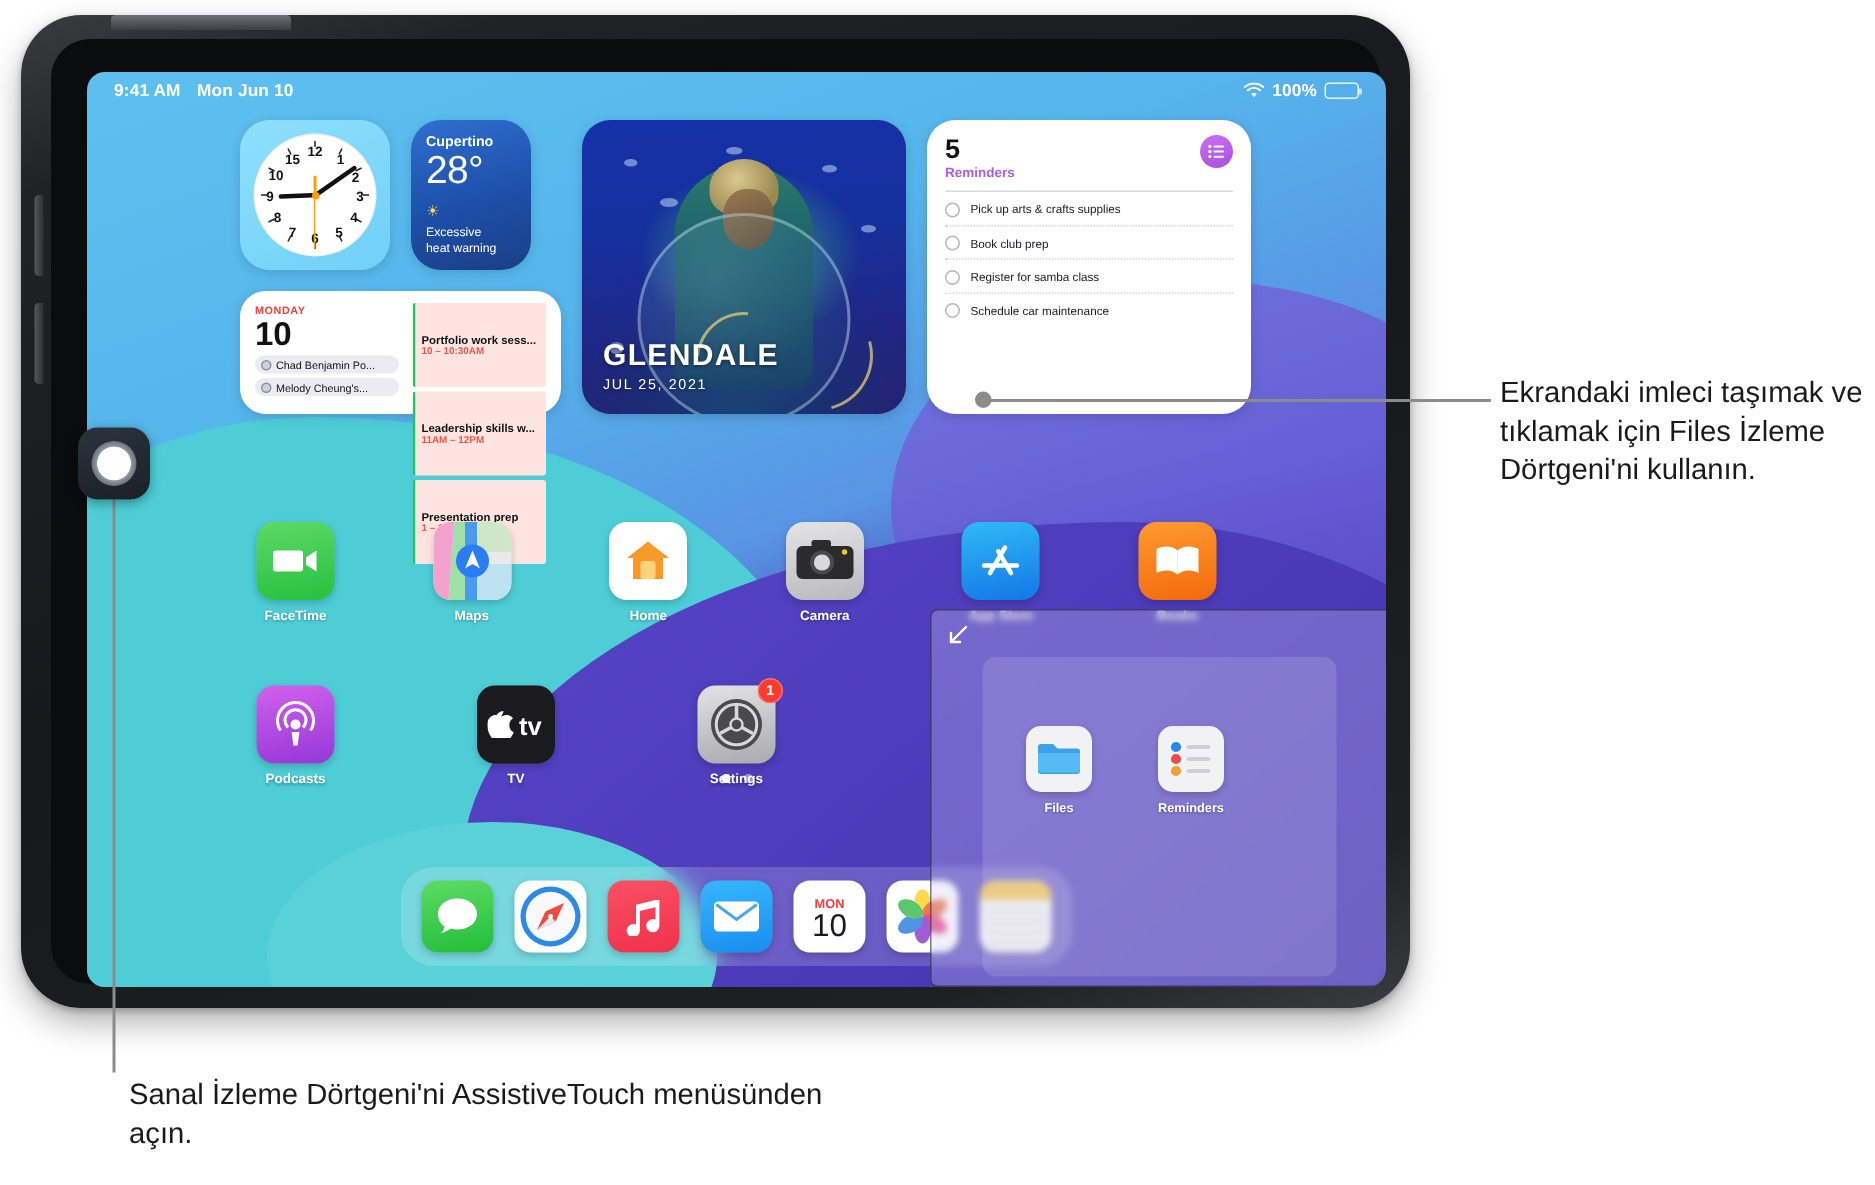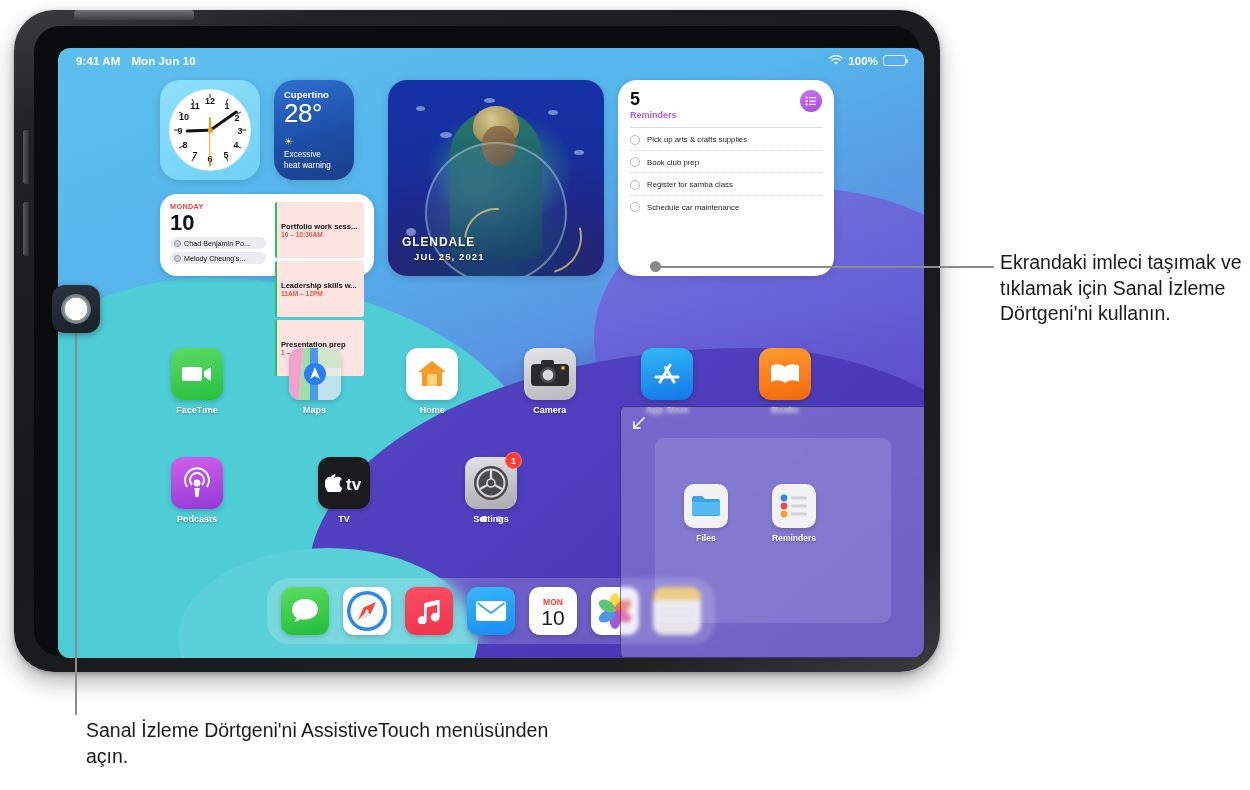"11" span.cnum { text: 11 -> 15 }
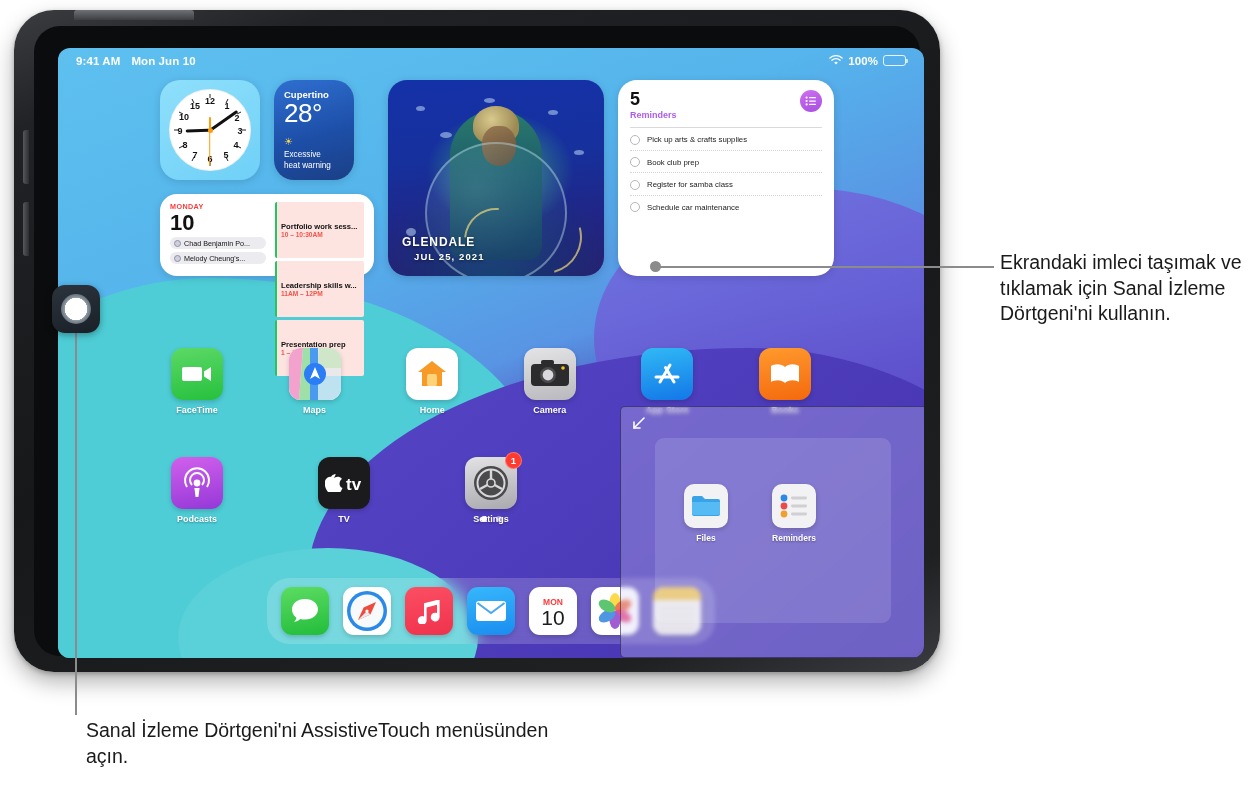"GLENDALE" .ph-city { font-size: 12px -> 20px }
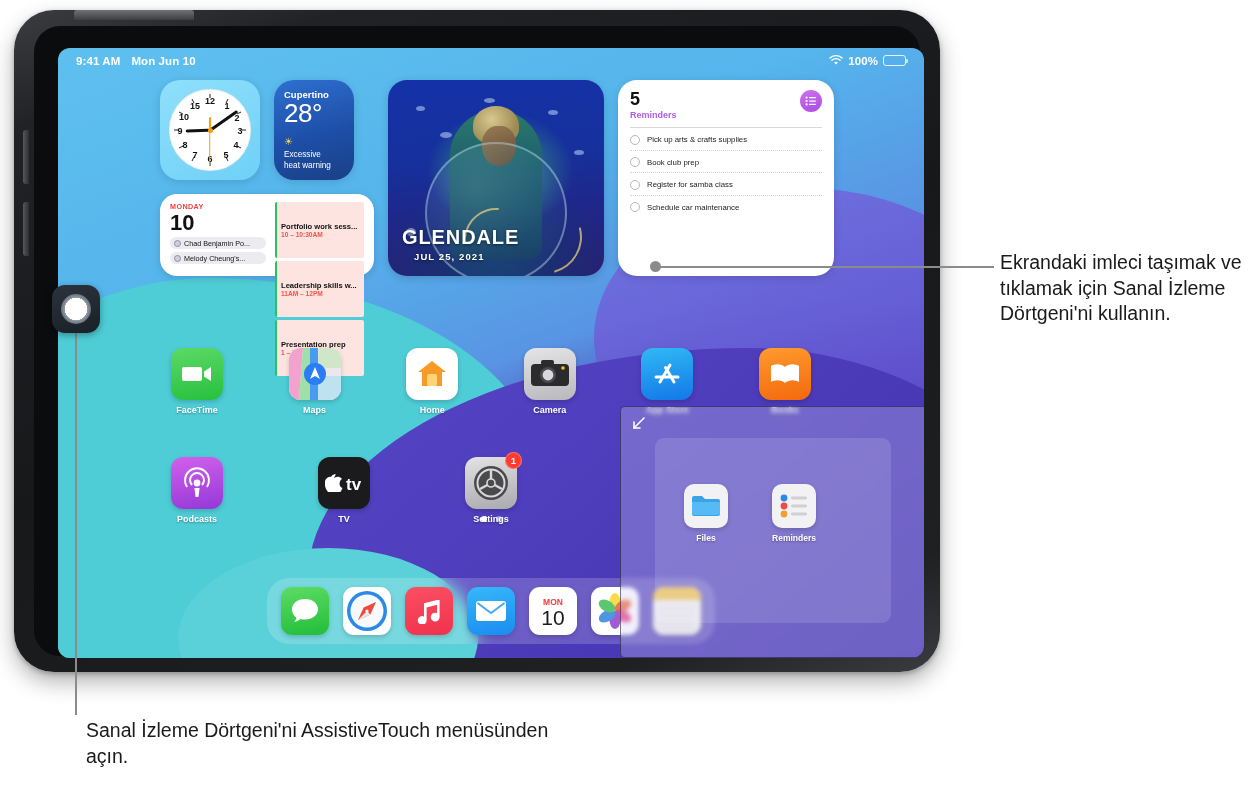"JUL 25, 2021" .ph-date { font-weight: 700 -> 400; margin-left: 12px -> none }
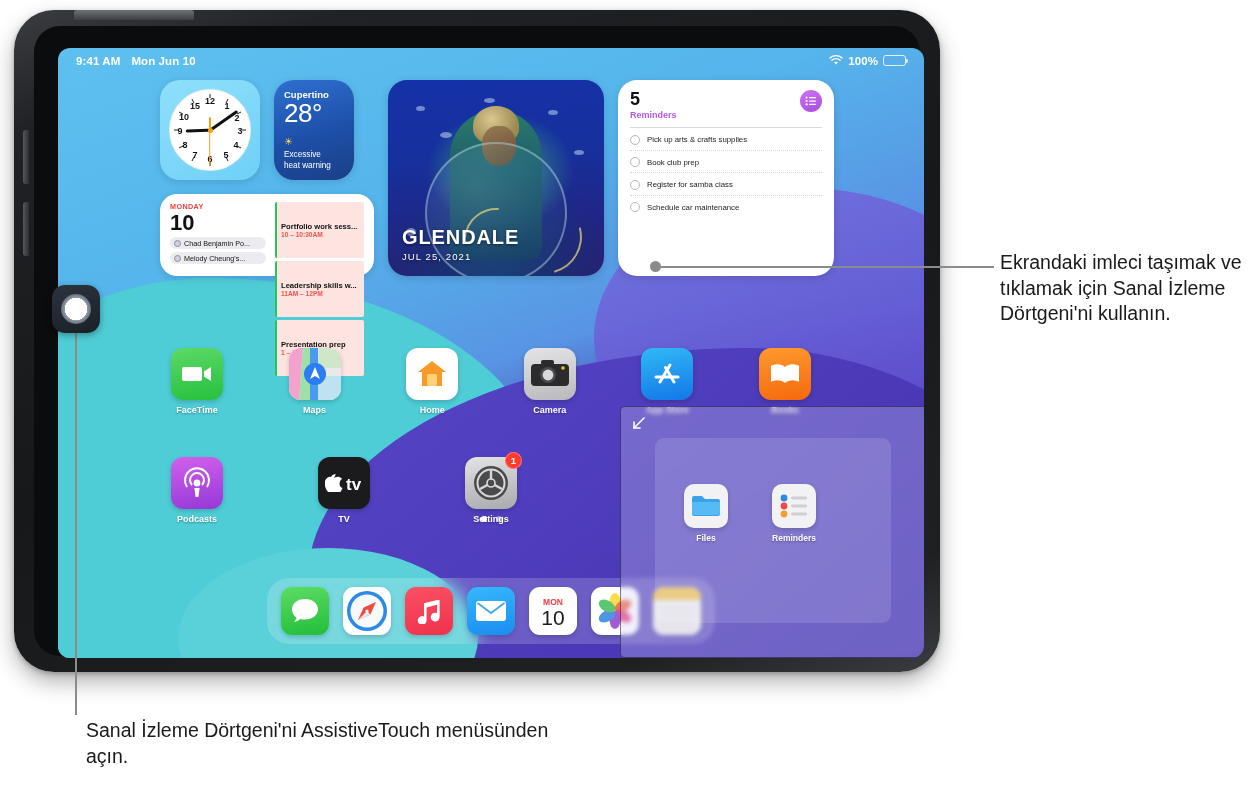"Ekrandaki imleci taşımak ve tıklamak" div.callout { text: Sanal -> Files }
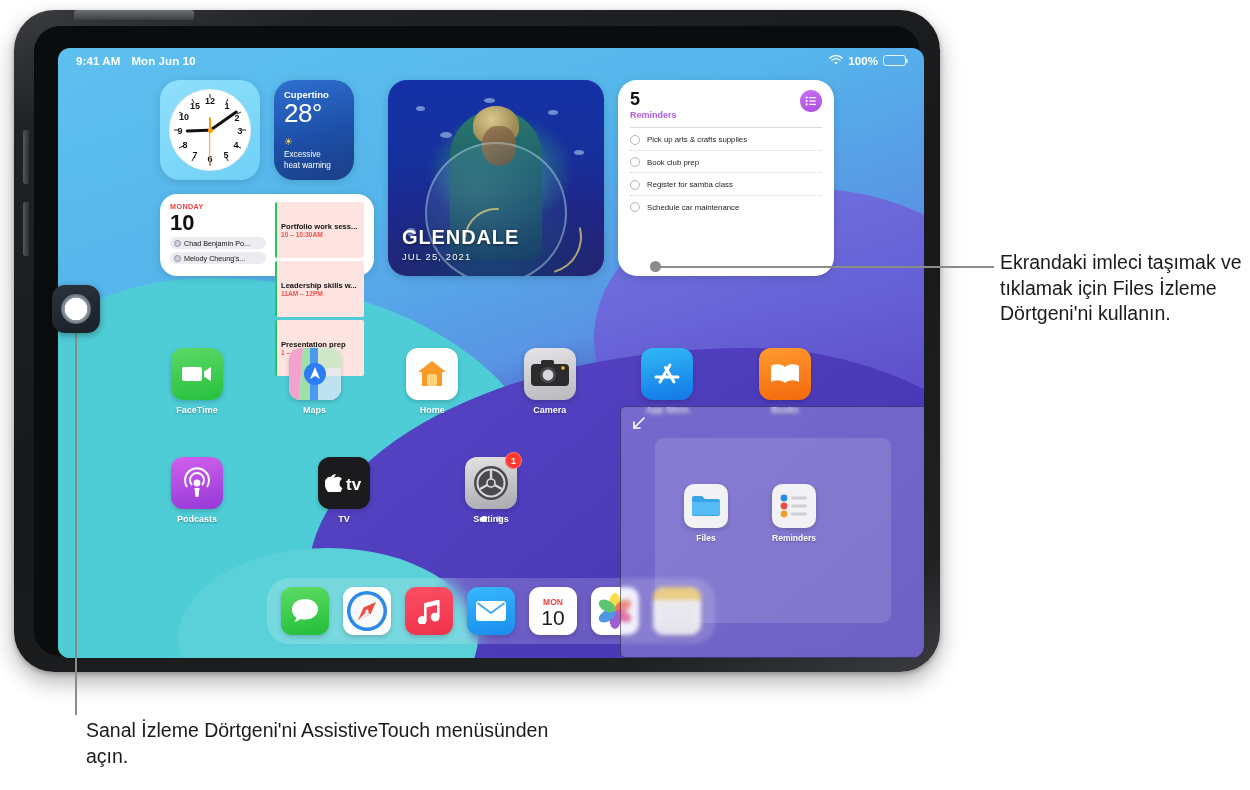"Files" .tp-inner { height: 185px -> 213px }
